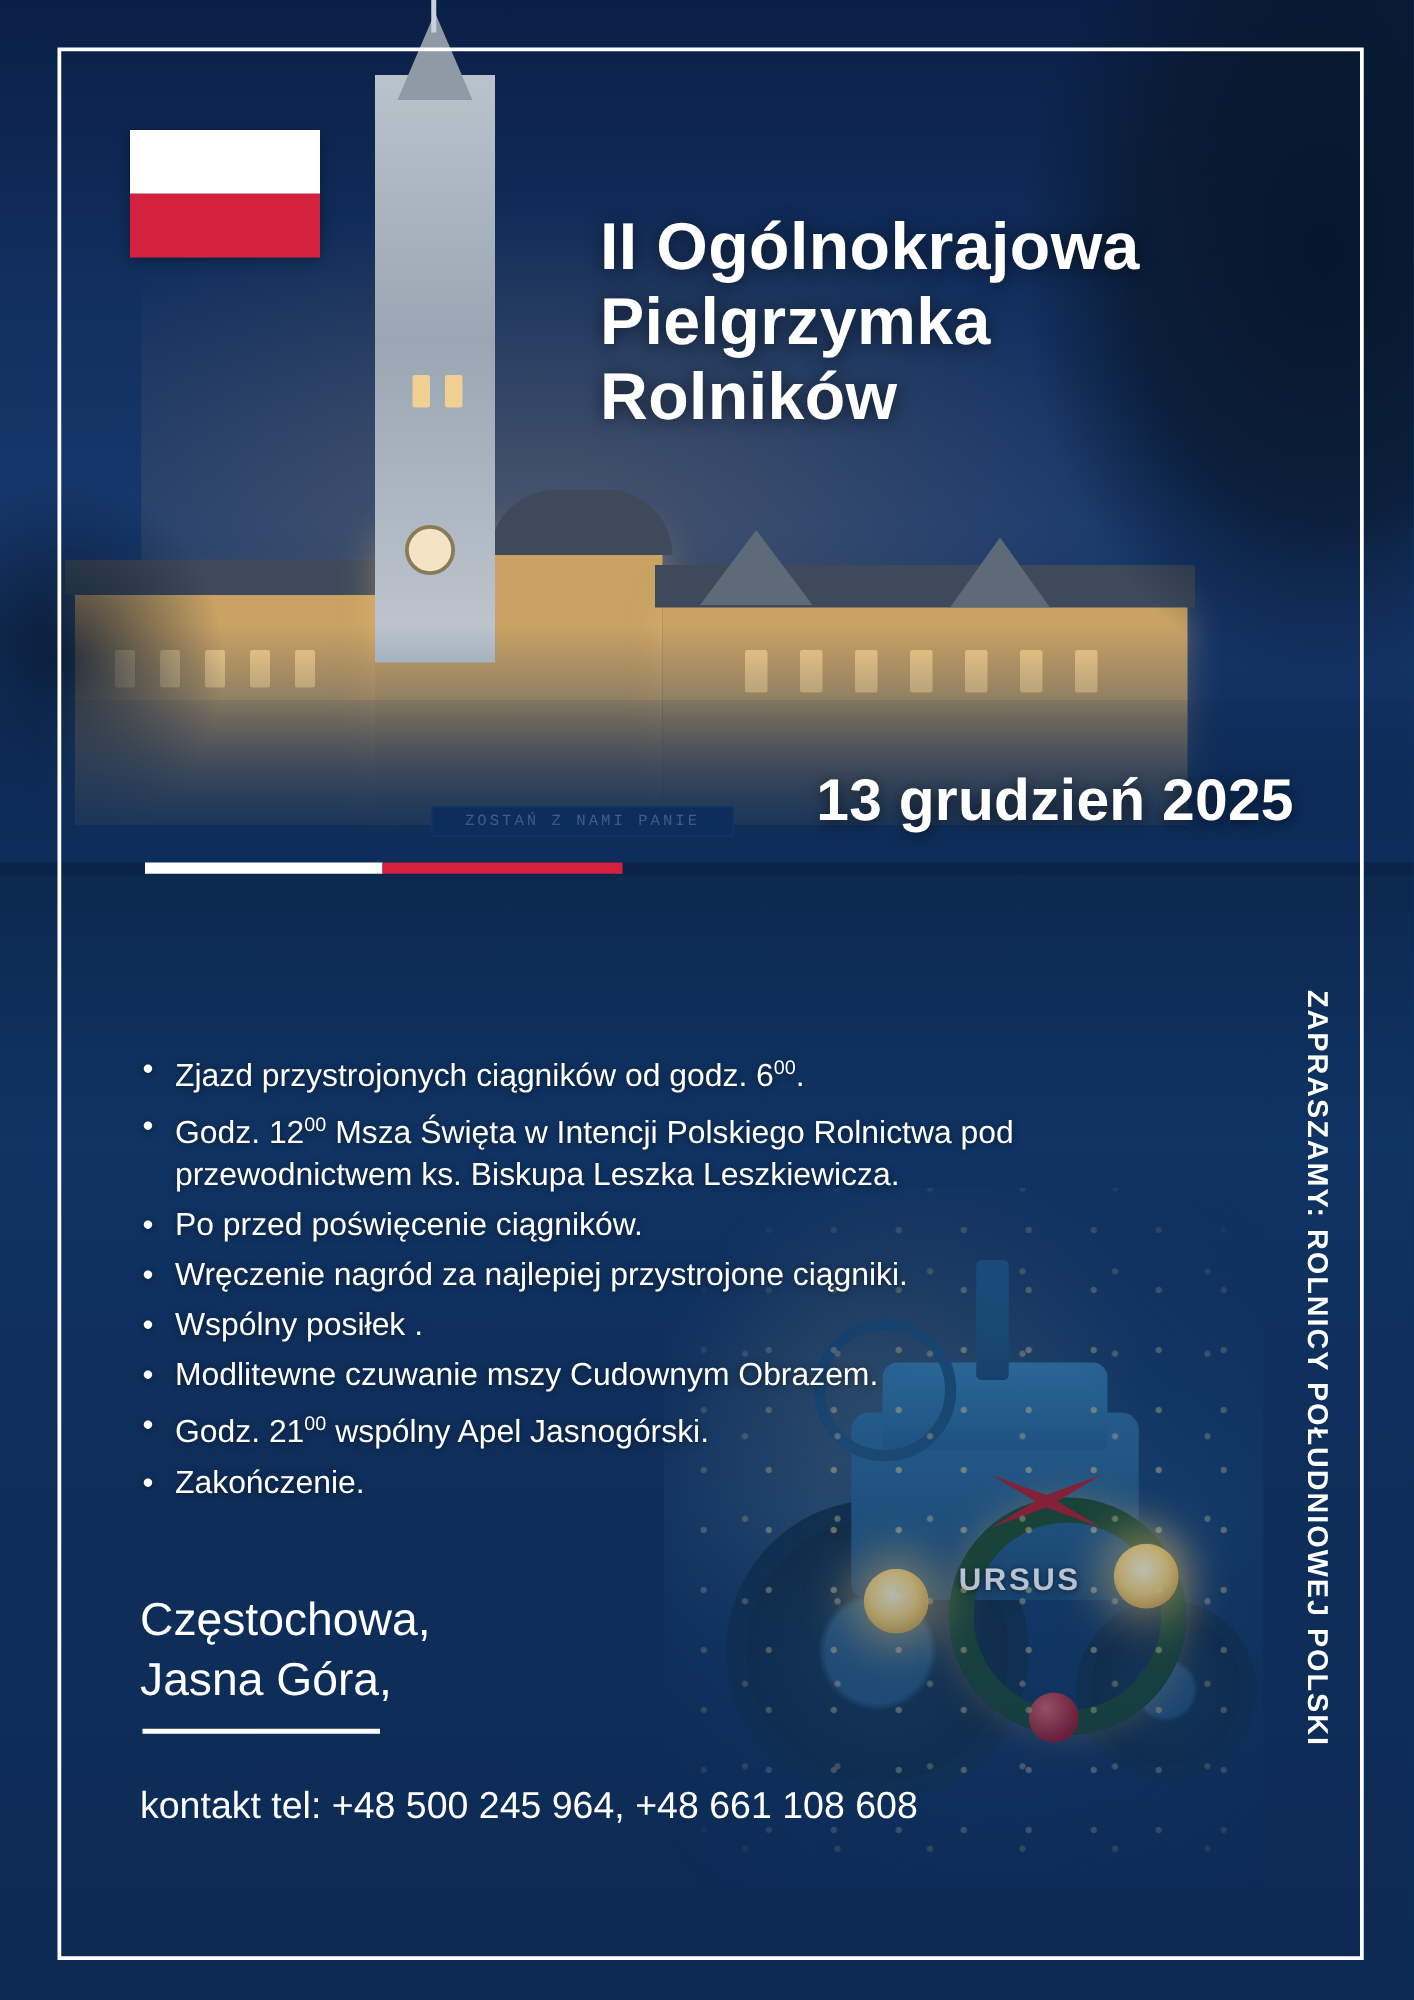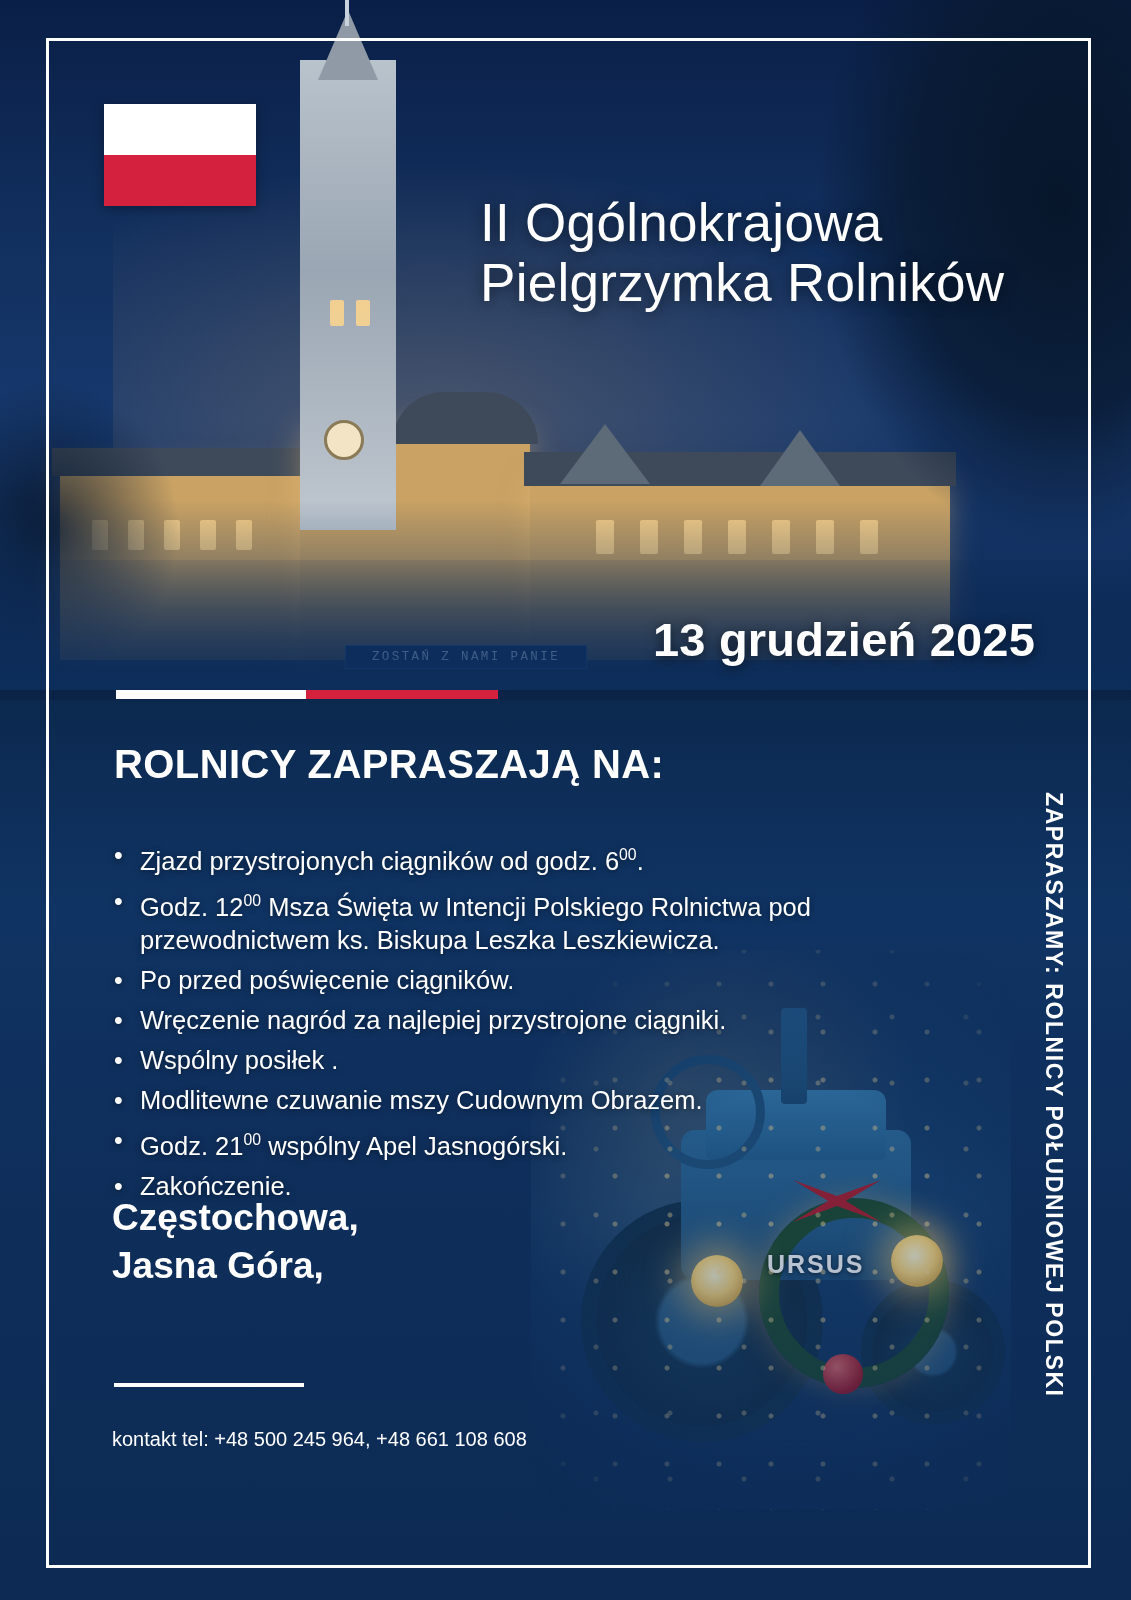"II Ogólnokrajowa Pielgrzymka Rolników" .title { font-weight: 400 -> 700; margin-top: 25px -> none }
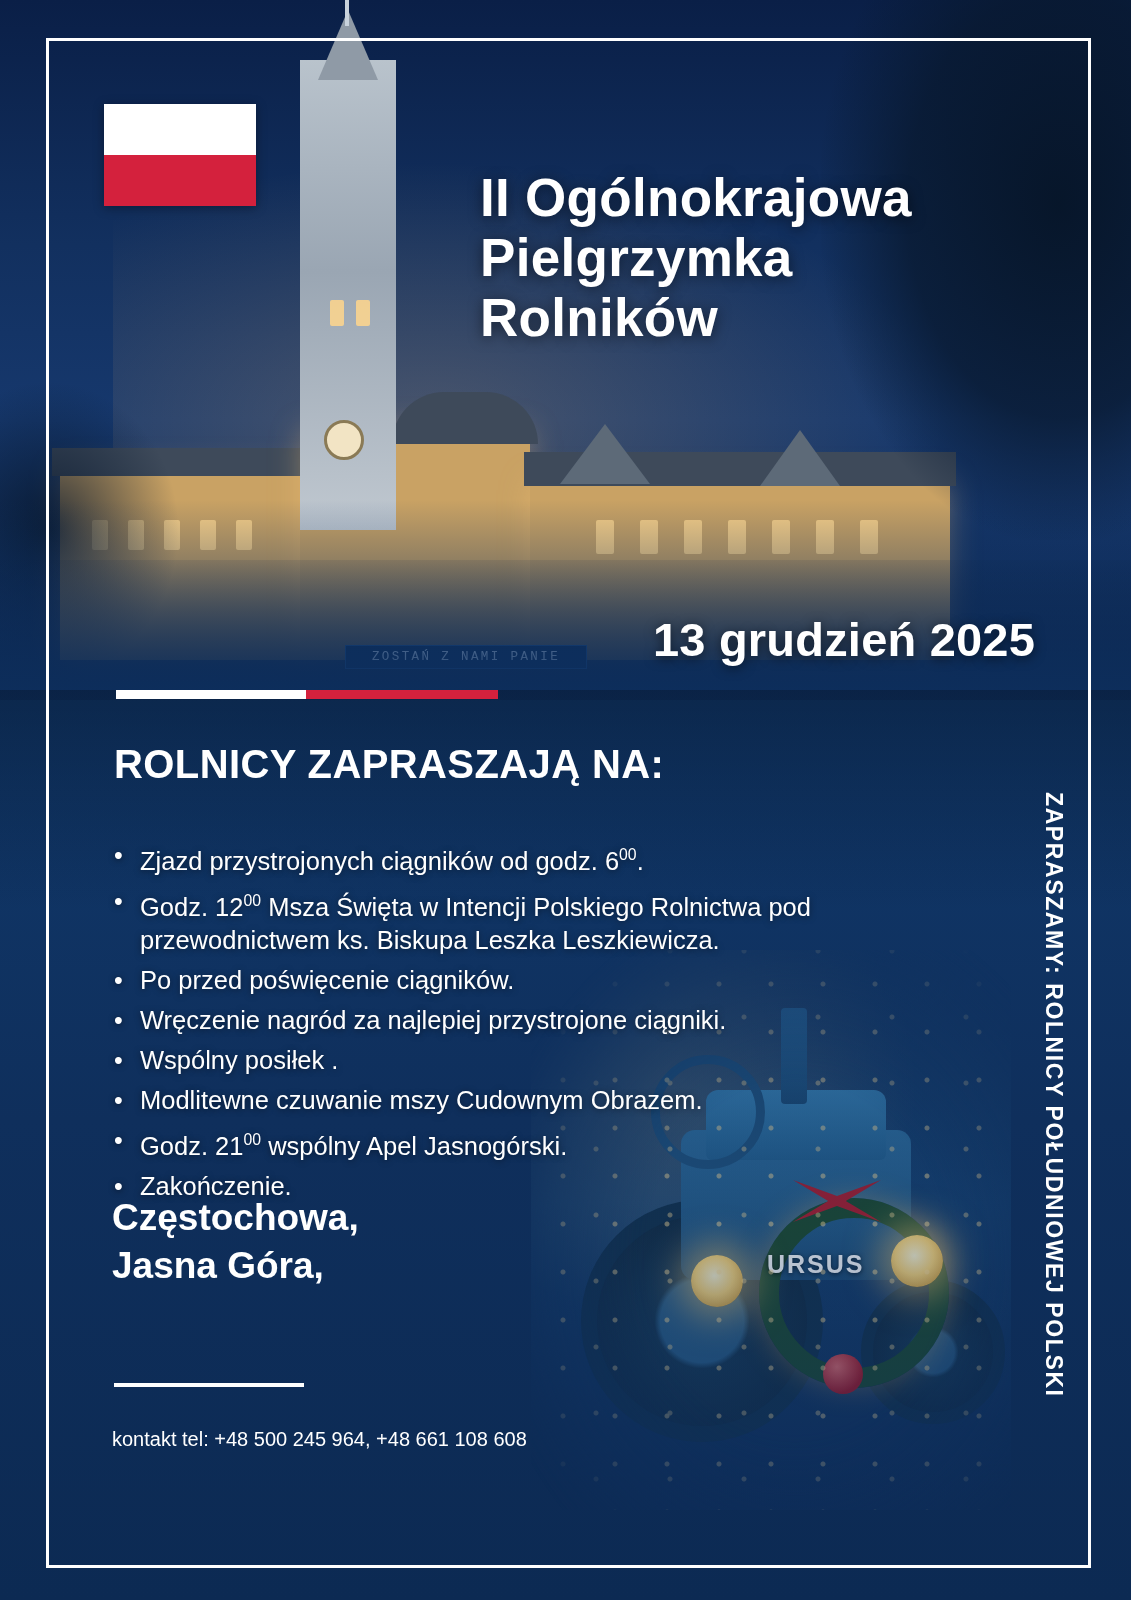"ROLNICY ZAPRASZAJĄ NA:" div.headline { html: <div>ROLNICY ZAPRASZAJĄ NA:</div> -> none }
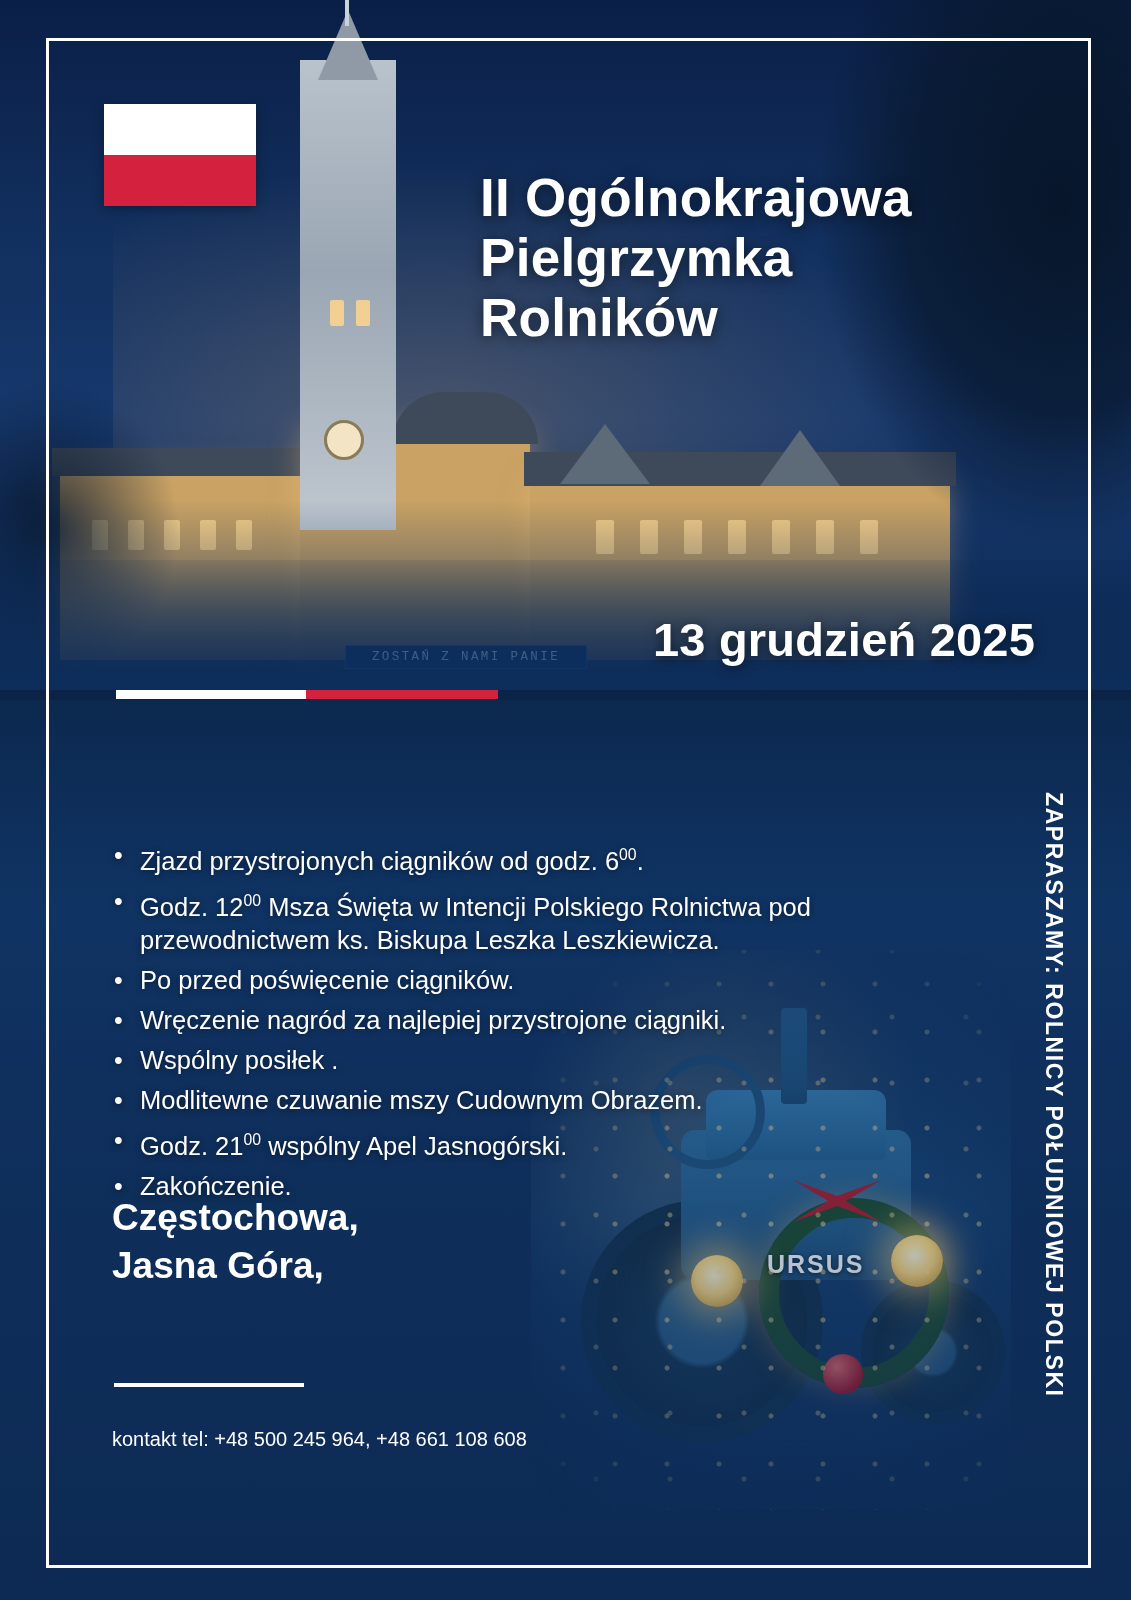"Częstochowa," .place { font-weight: bold -> normal; top: 1194px -> 1272px }
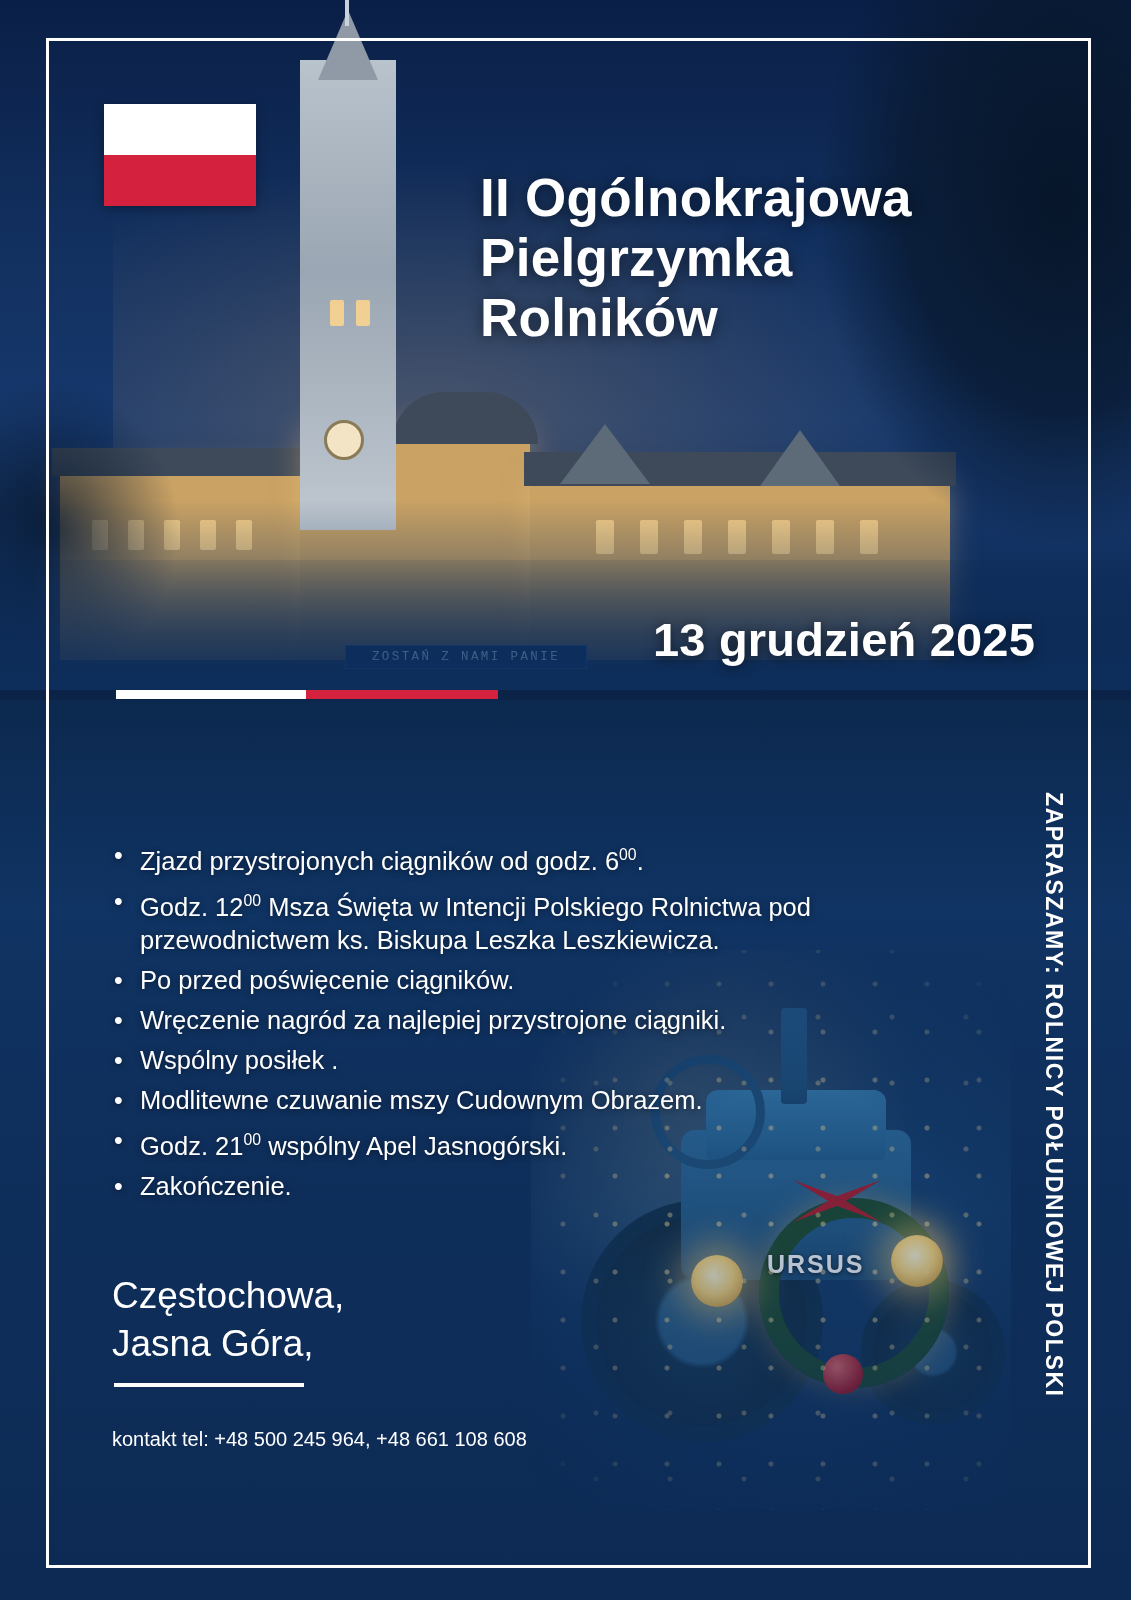"kontakt tel: +48 500 245" .contact { font-size: 20px -> 30px }
